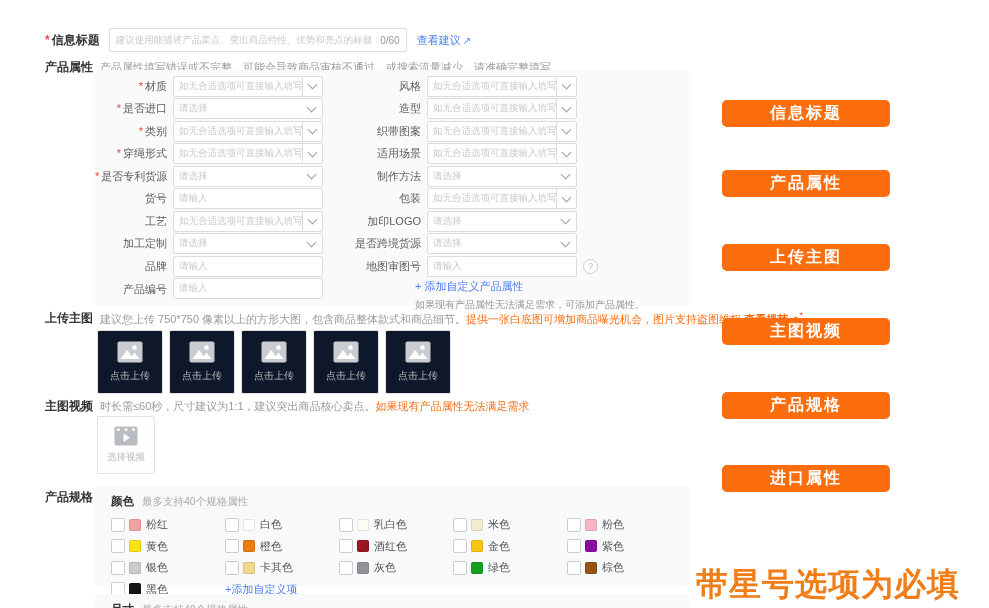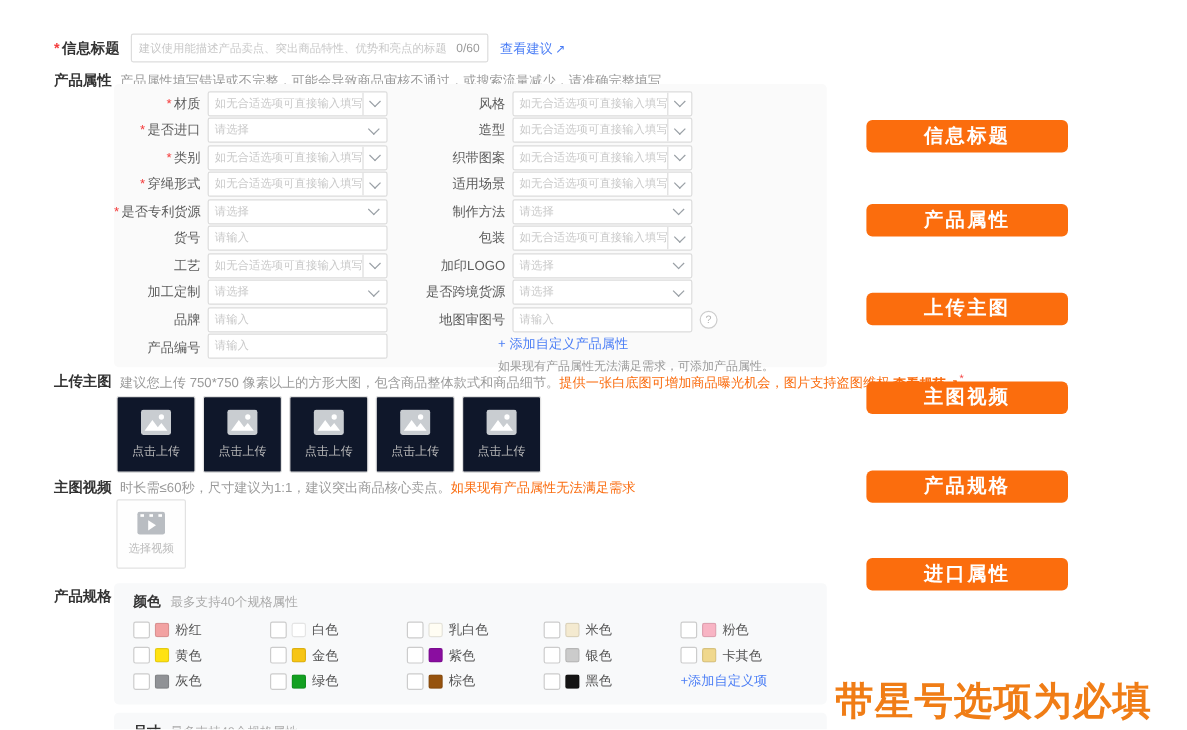"橙色" div.ccell { html: none -> <div> <span></span> <span></span> <span>橙色</span> </div> }
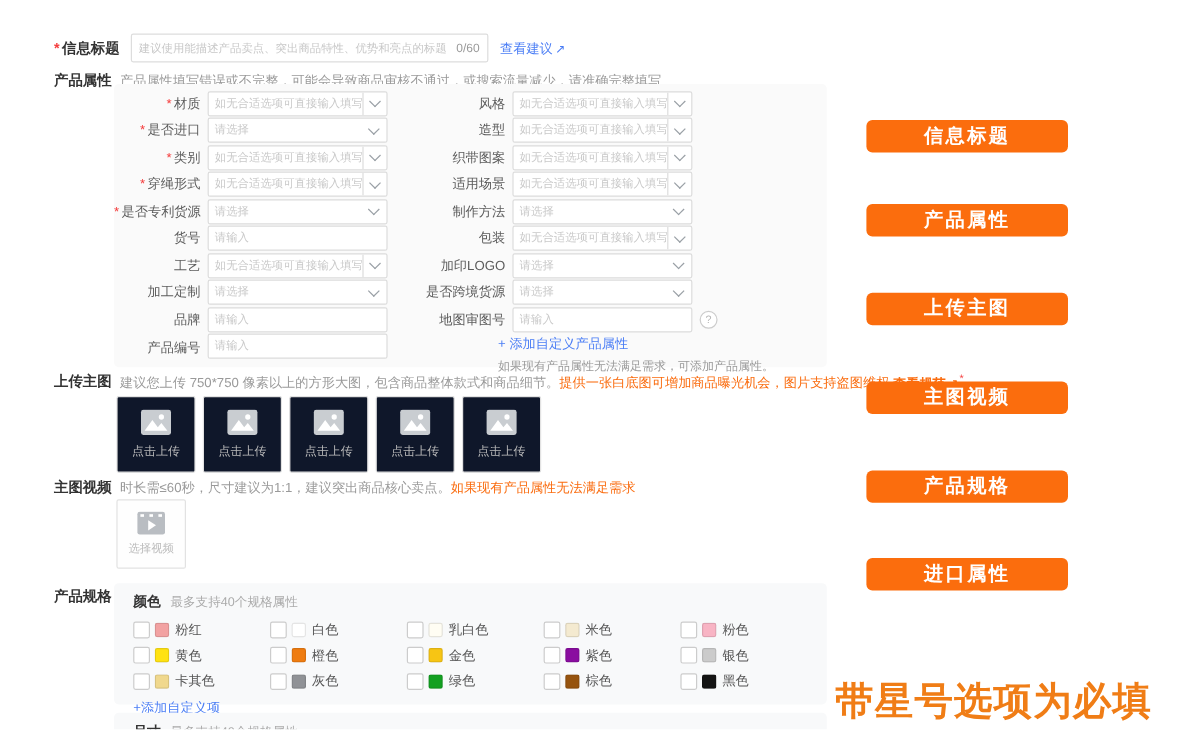"酒红色" div.ccell { html: none -> <div> <span></span> <span></span> <span>酒红色</span> </div> }
